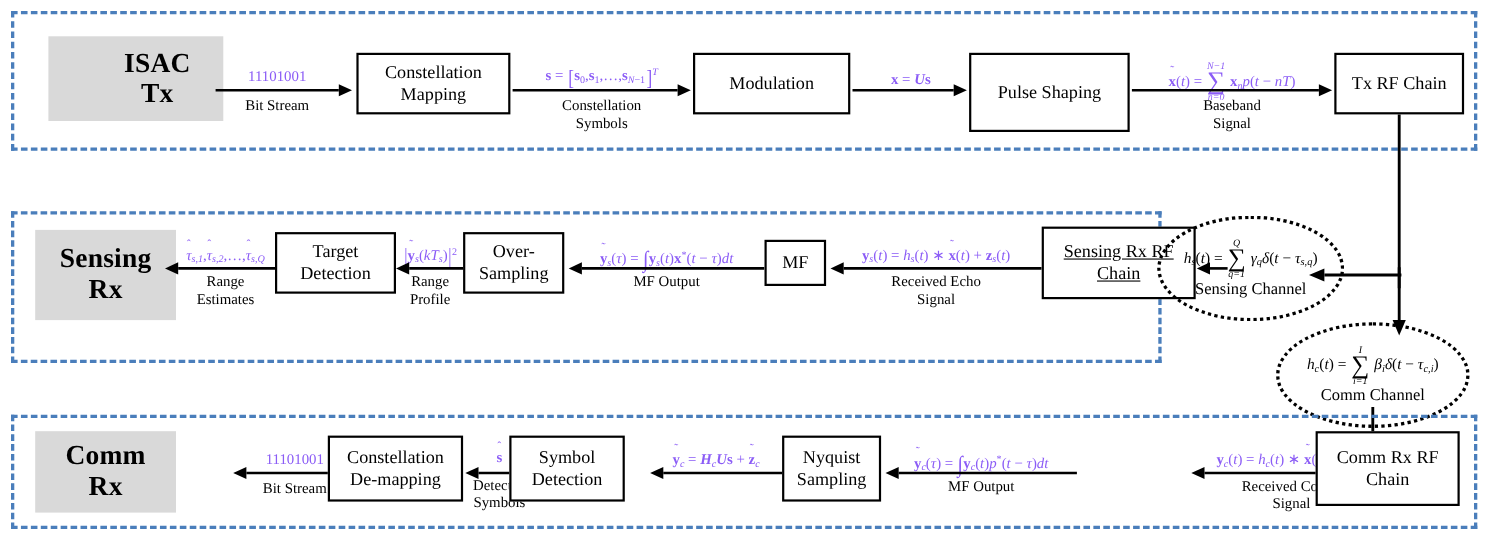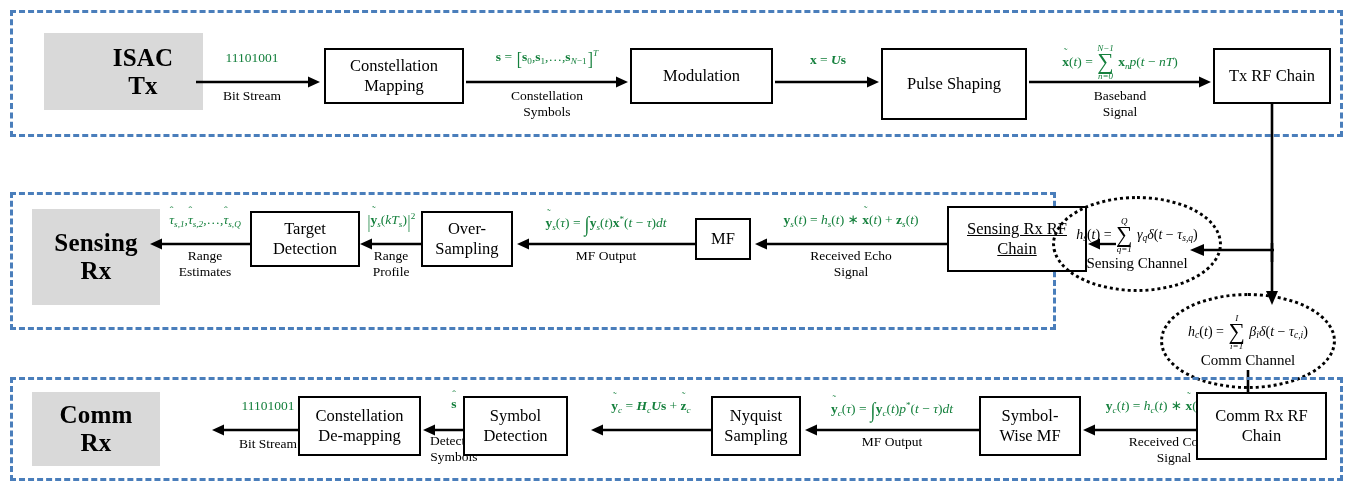"11101001" .edge-top { color: #15803d -> #8b5cf6; margin-top: none -> 12px }
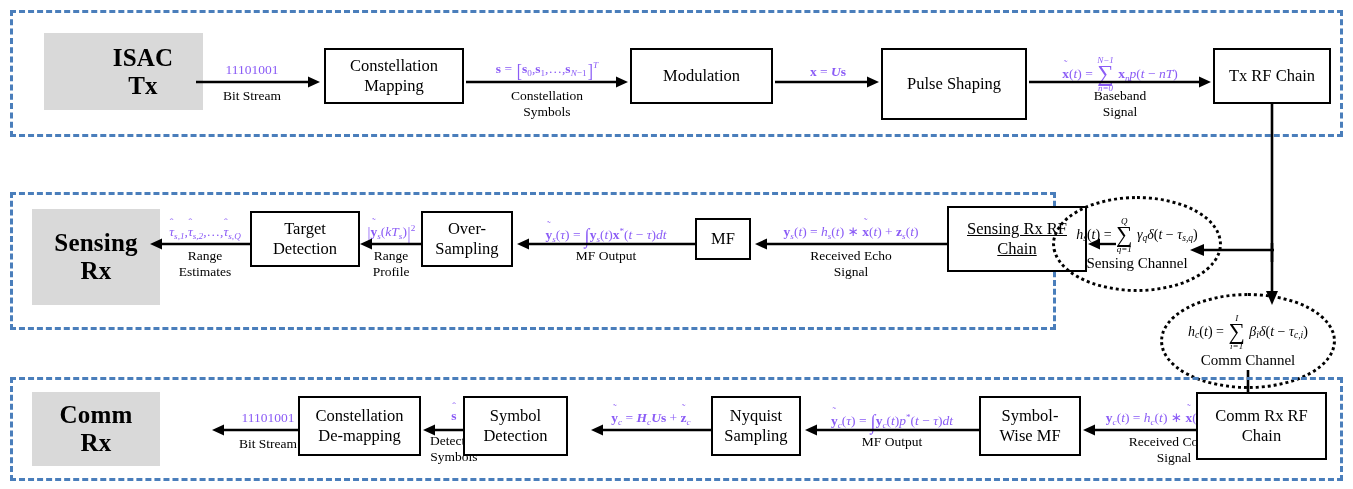"Sensing" div.section-label { height: 96px -> 82px }
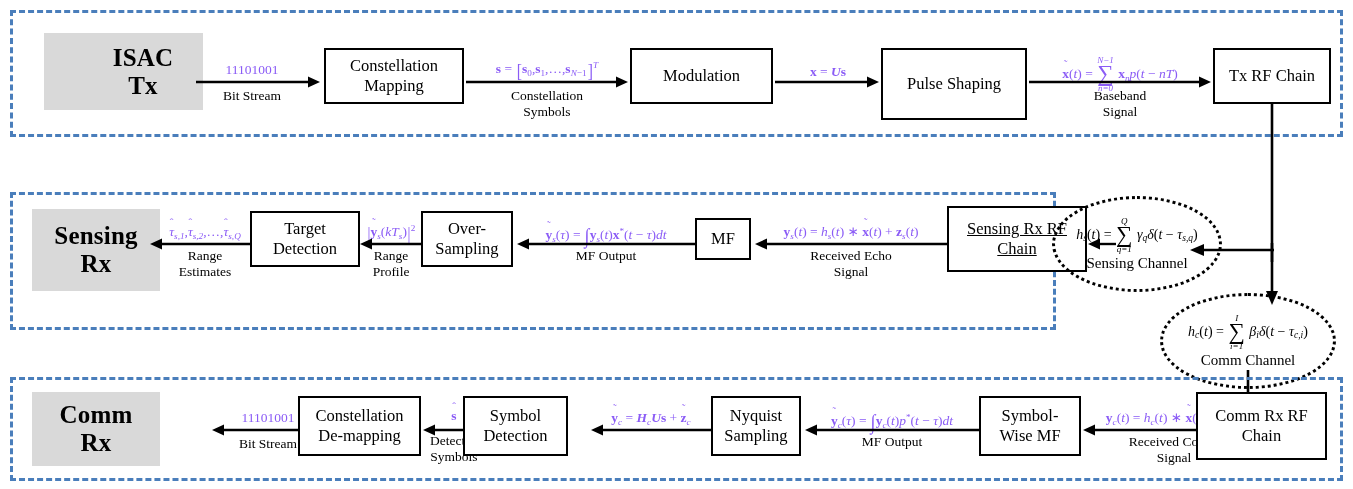"Symbol-" div.pbox { html: <div> <span>Symbol-</span> <span>Wise MF</span> </div> -> none }
